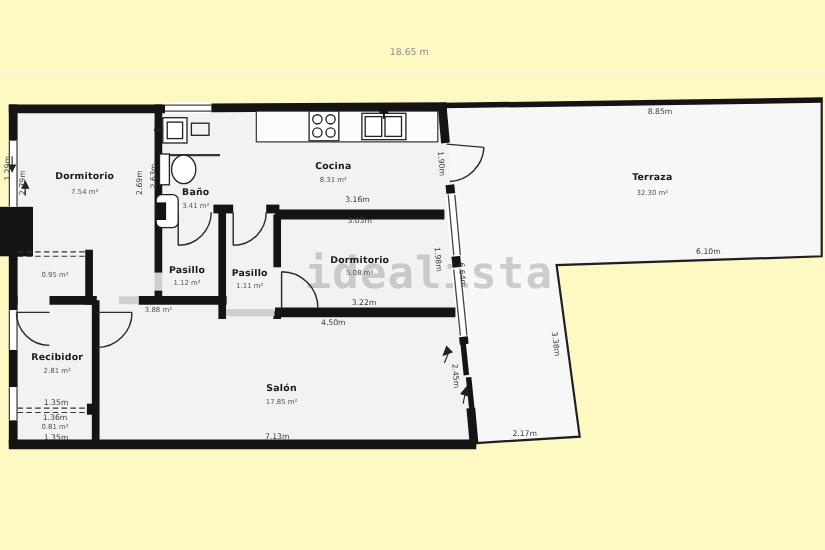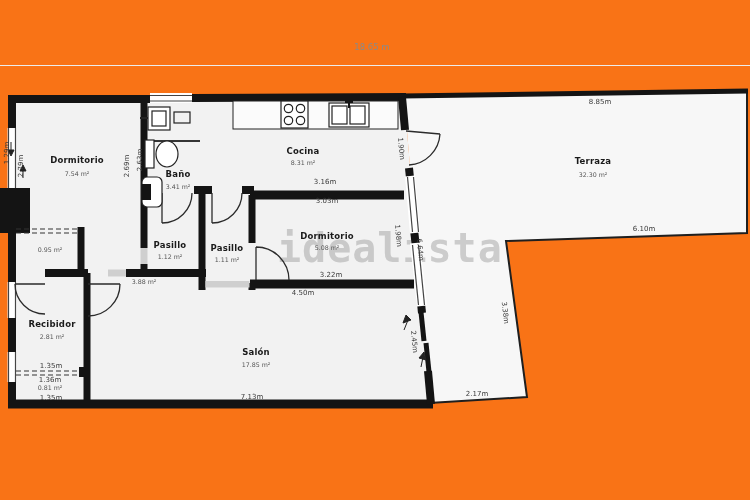"18.65 m" #stage { background: #f97316 -> #fef9c3 }
